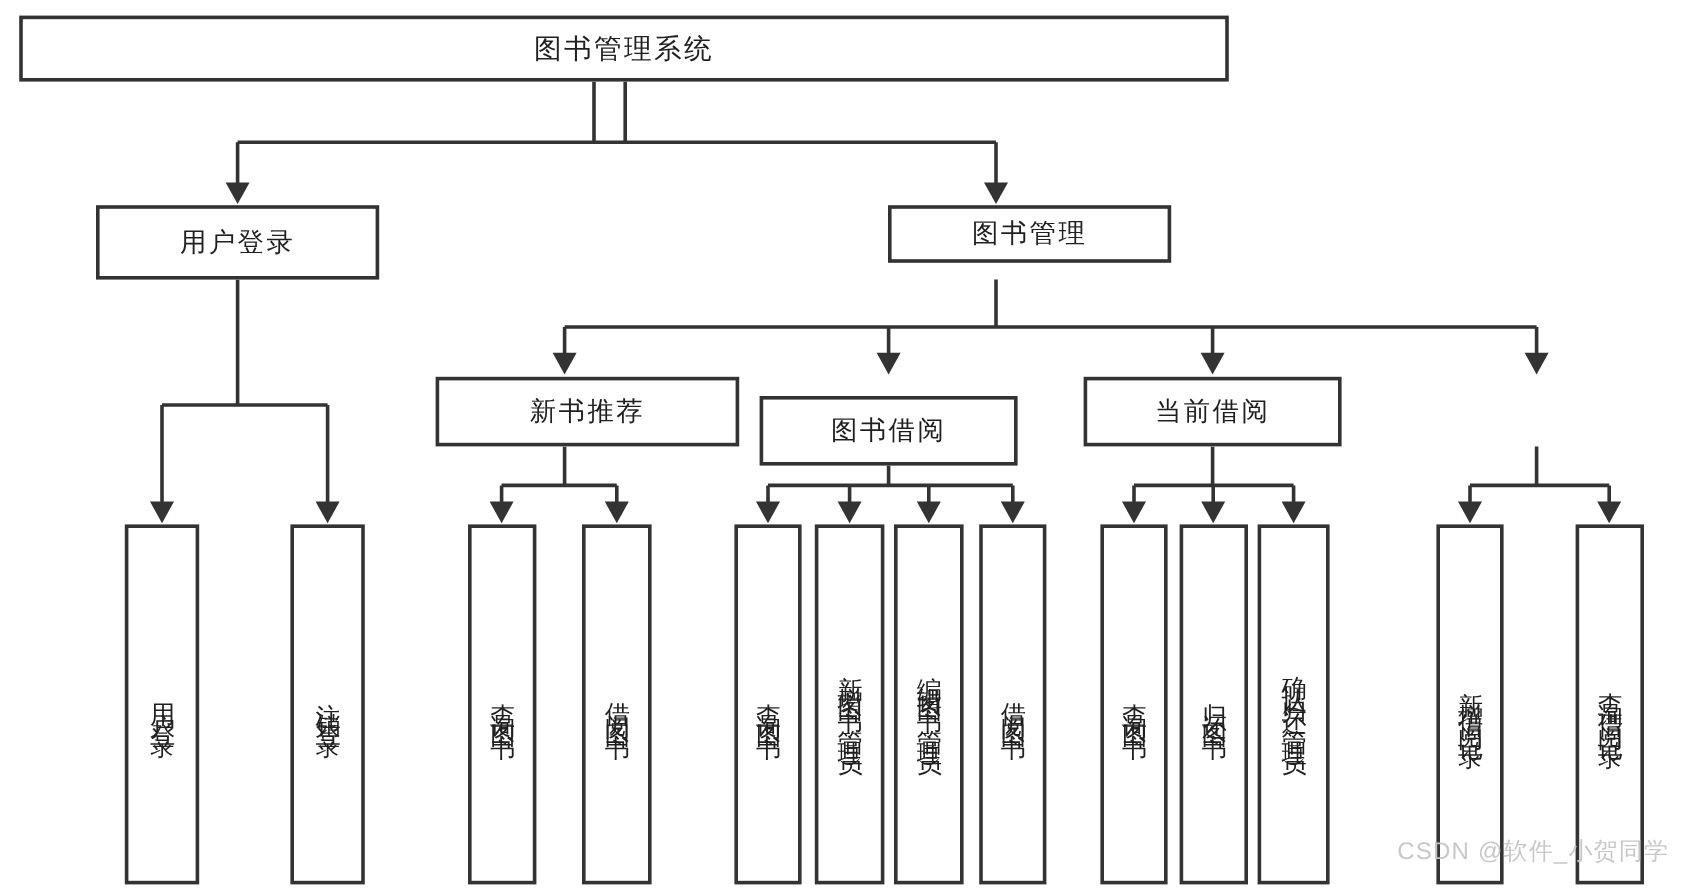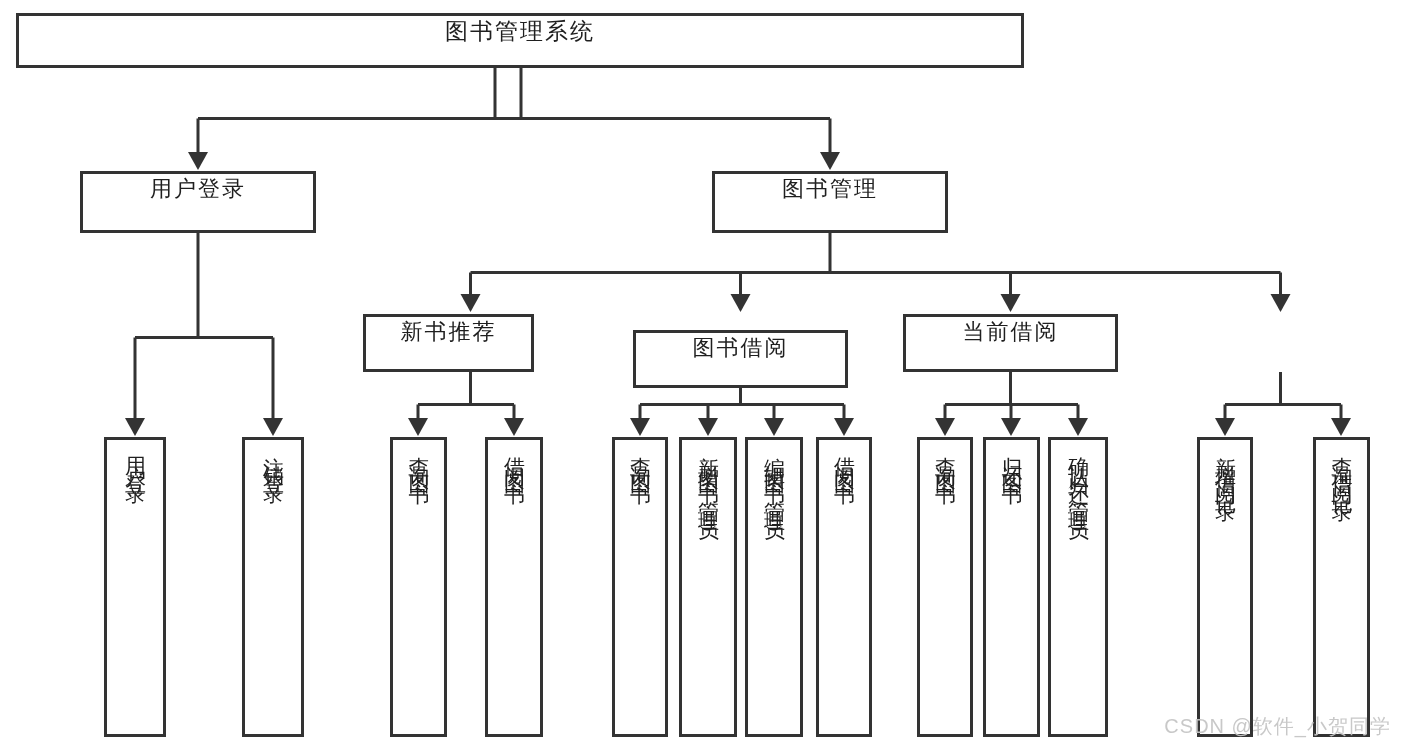"图书管理系统" .box, .vbox { align-items: flex-start -> center }
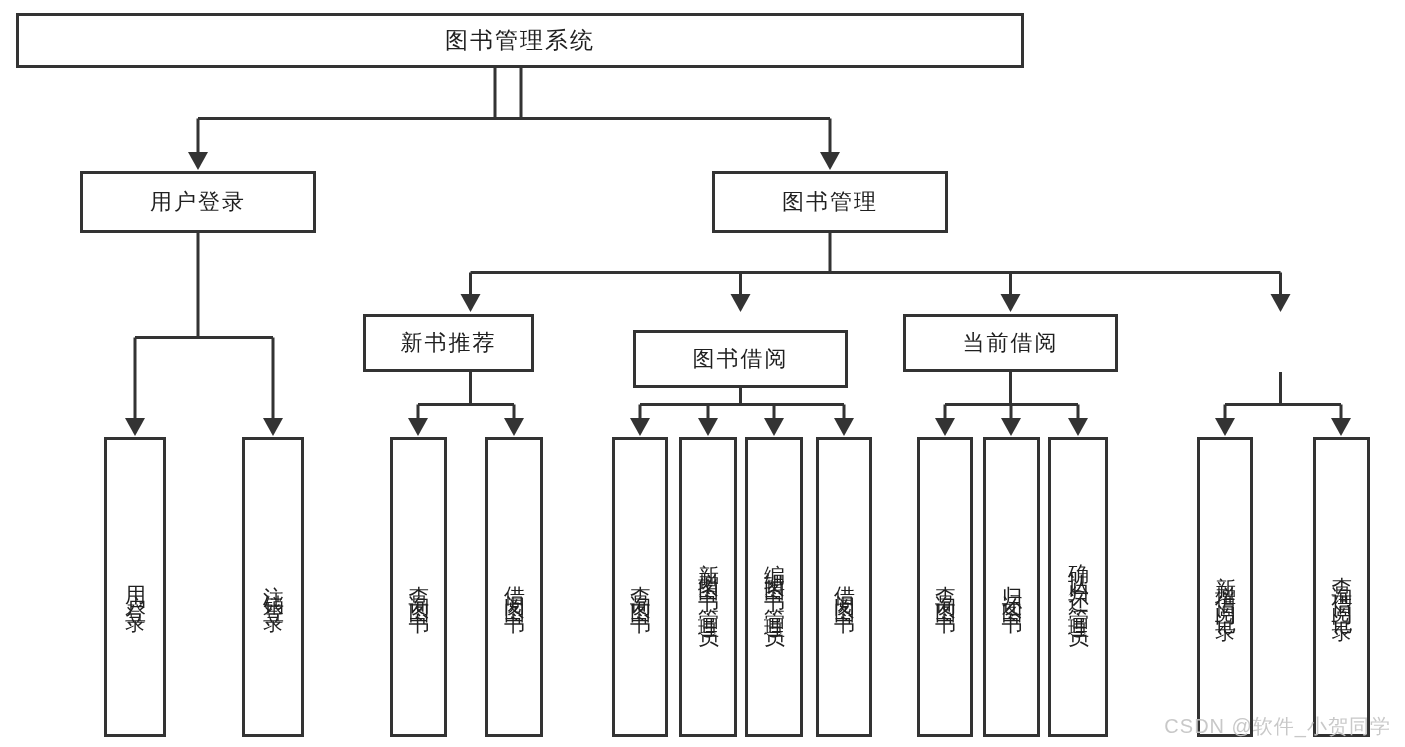"图书管理" div.box { height: 62px -> 48px; left: 712px -> 740px }
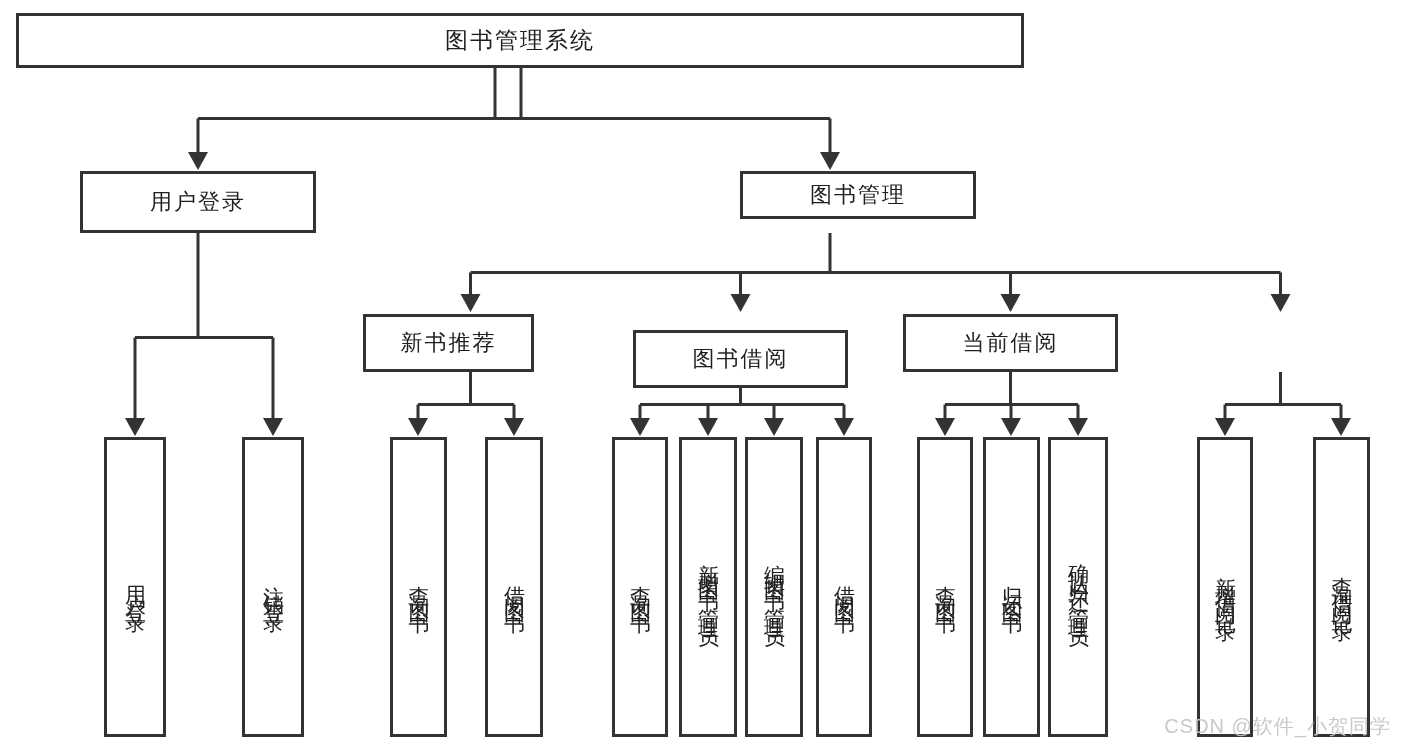"新书推荐" div.box { width: 171px -> 253px }
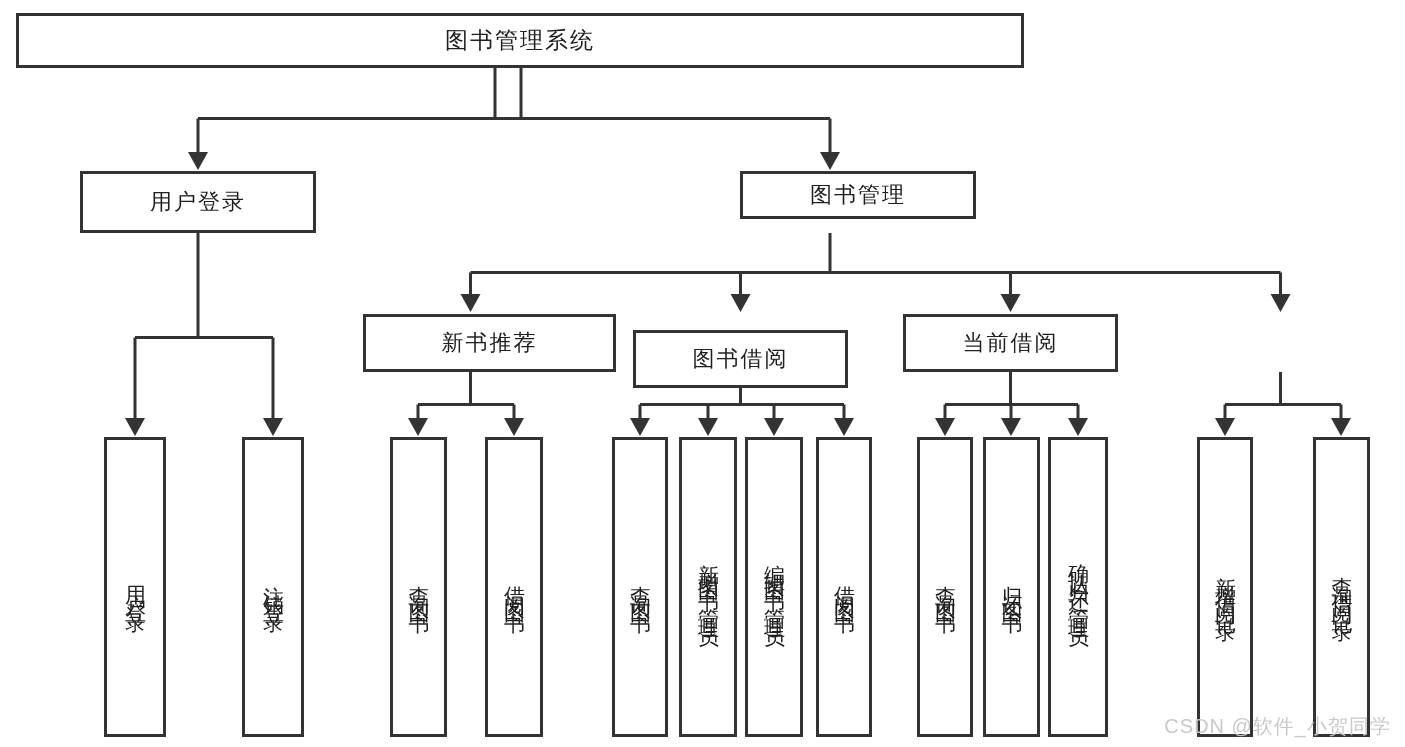"CSDN @软件_小贺同学" .watermark { bottom: 7px -> 24px }
